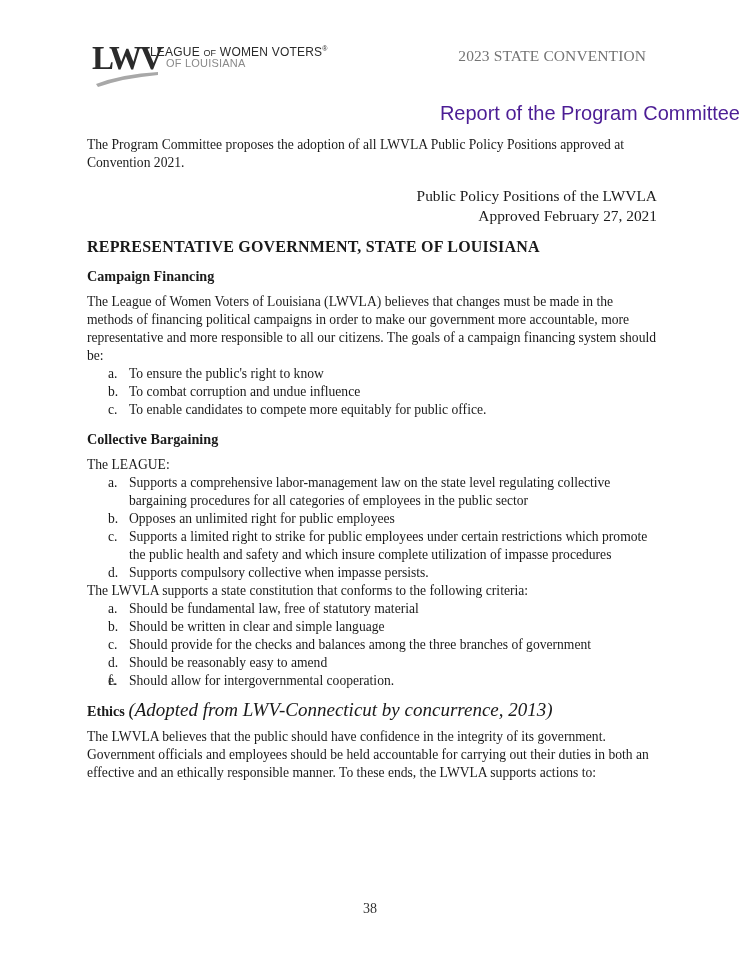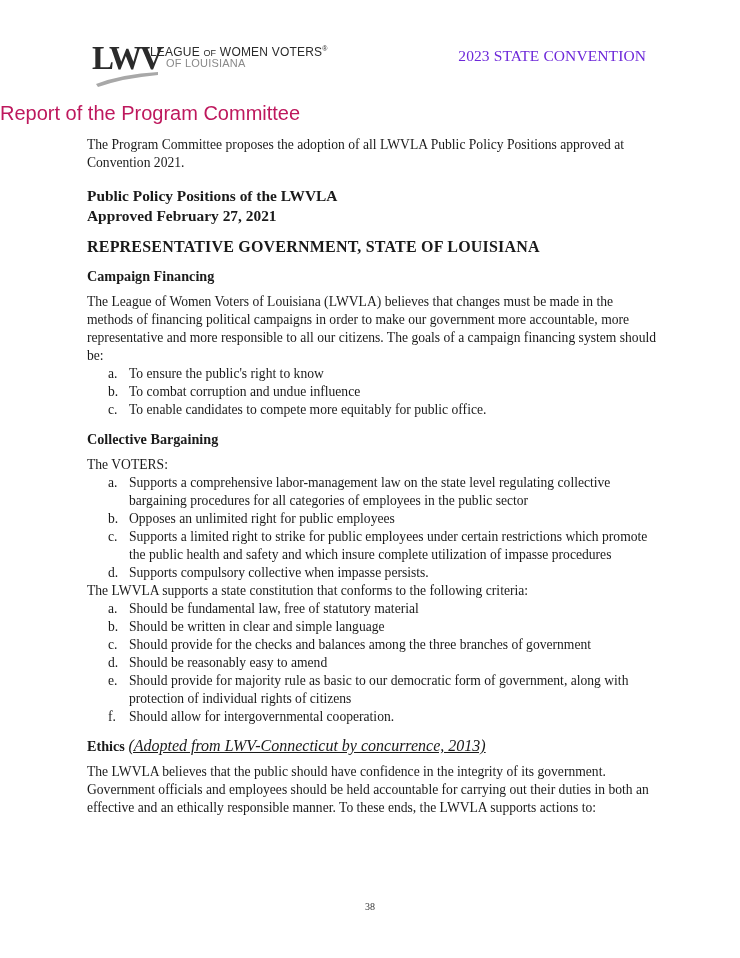"2023 STATE CONVENTION" .convention { color: #6d28d9 -> #737373 }
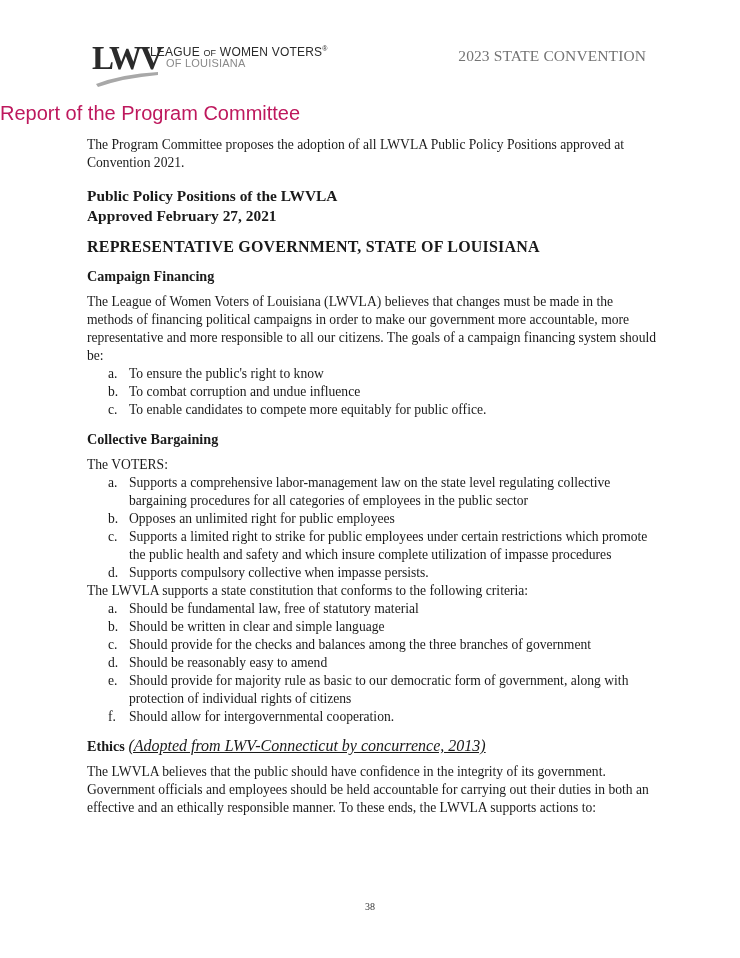"Report of the Program Committee" .title { color: #be185d -> #4c1d95; text-align: left -> right }
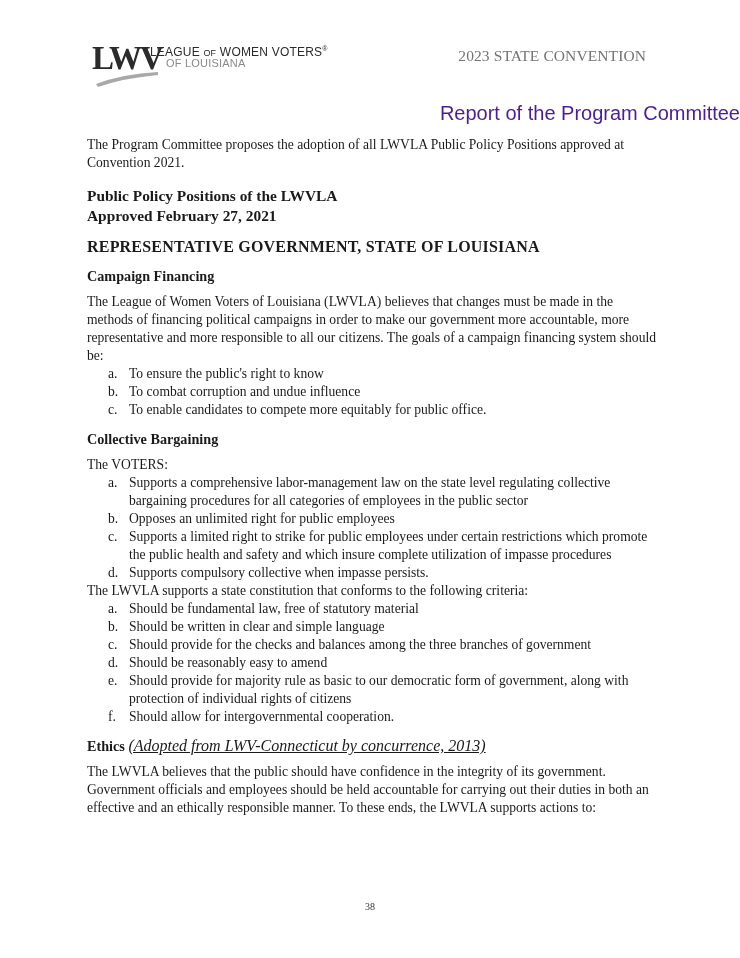"Public Policy Positions of the" .center-heading { font-weight: bold -> normal; text-align: left -> right }
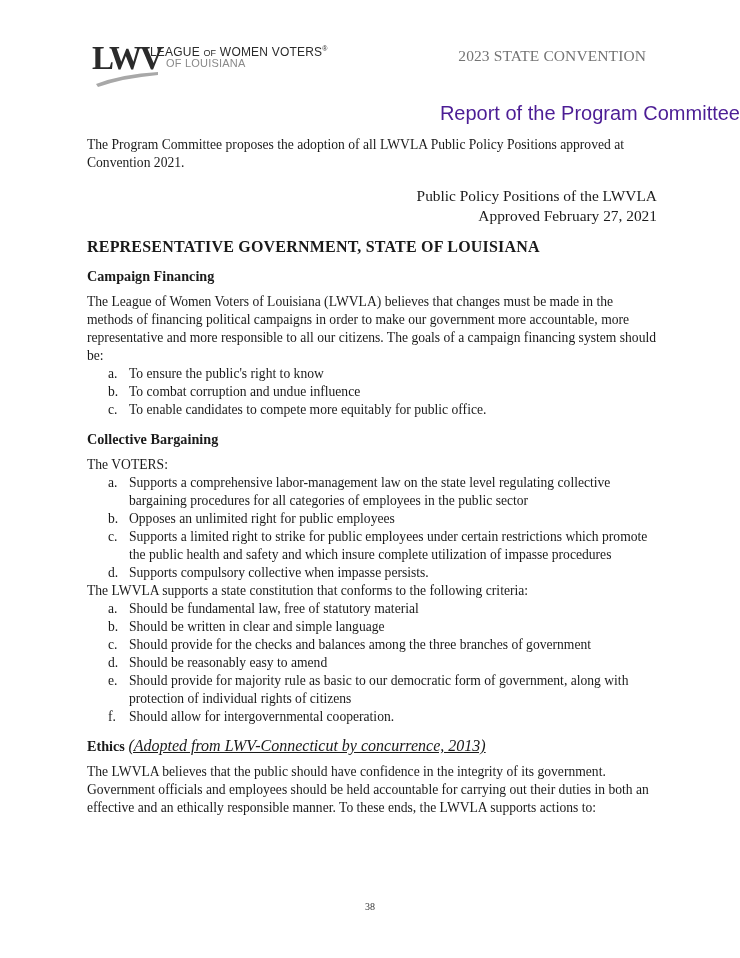"The VOTERS:" p { text: VOTERS -> LEAGUE }
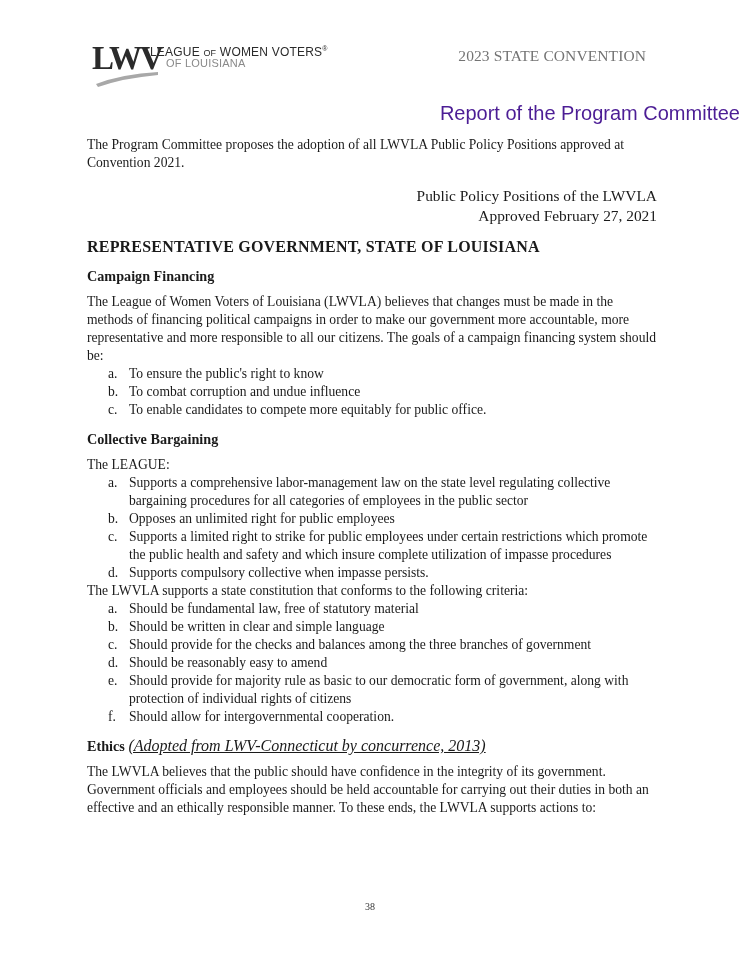"Should provide for majority rule" span { html: <span>Should provide for majority rule as basic to our democratic form of government, along with protection of individual rights of citizens</span> -> none }
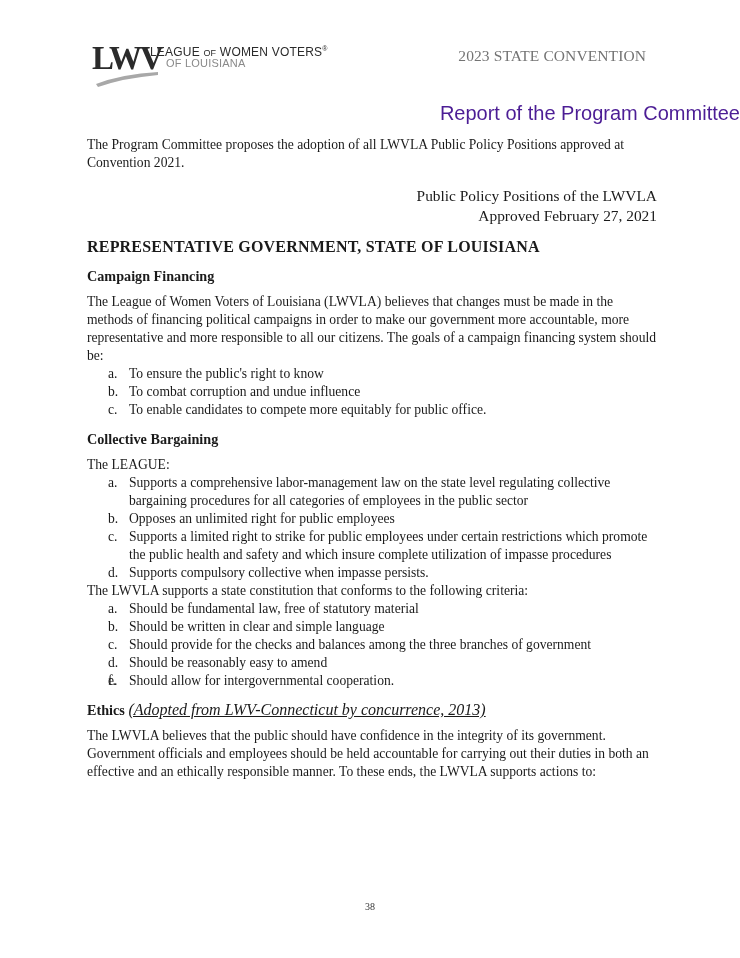"(Adopted from LWV-Connecticut by" .sub-heading .note { font-size: 16px -> 19px; text-decoration: underline -> none }
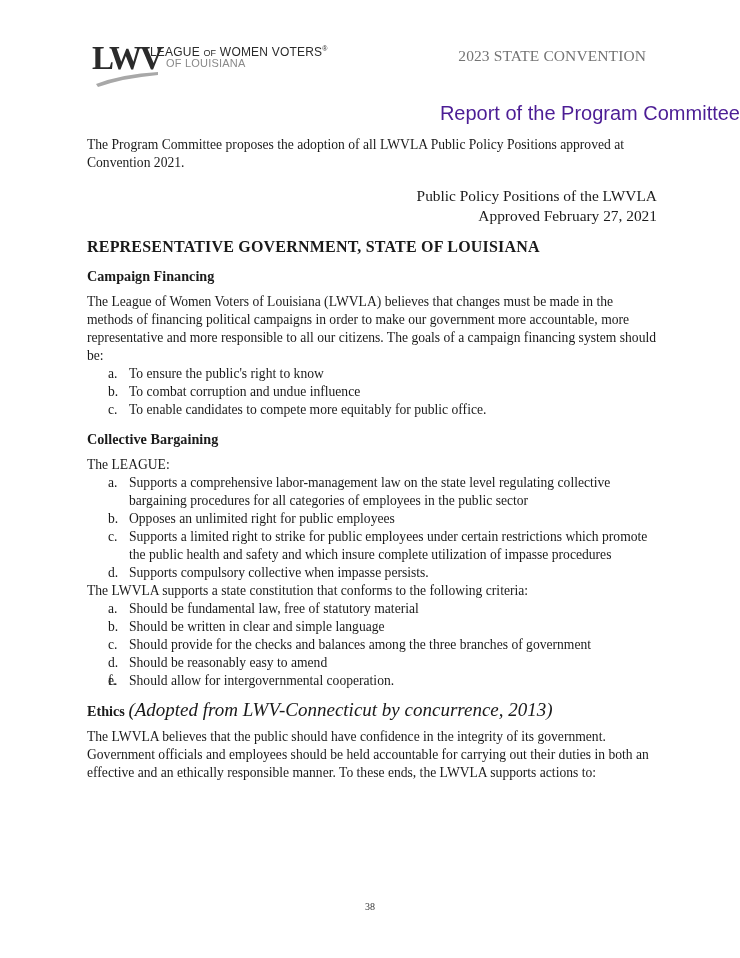"38" .footer { font-size: 10px -> 14px }
